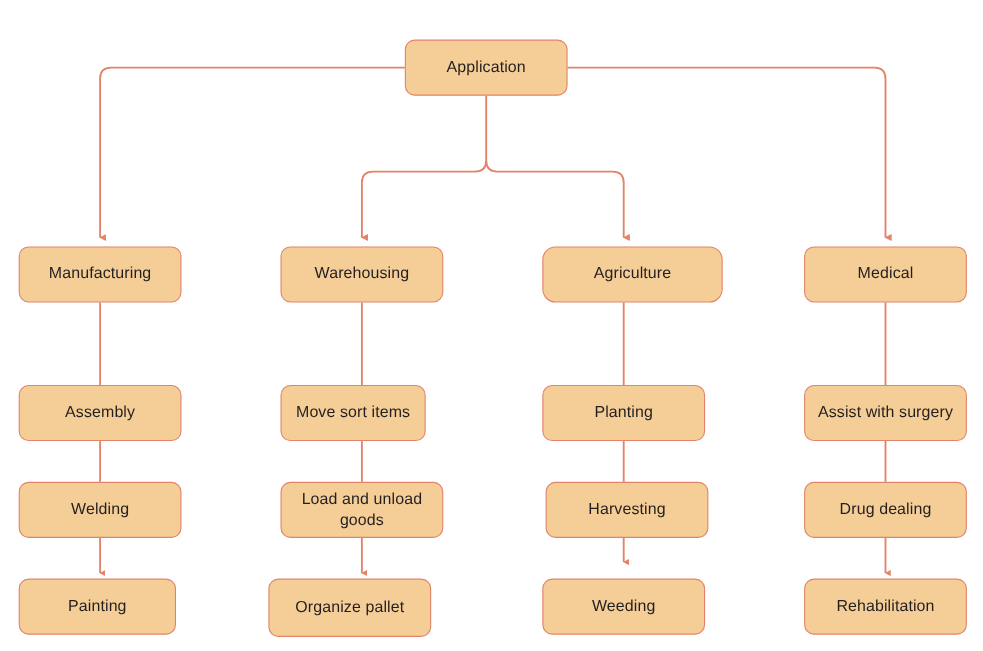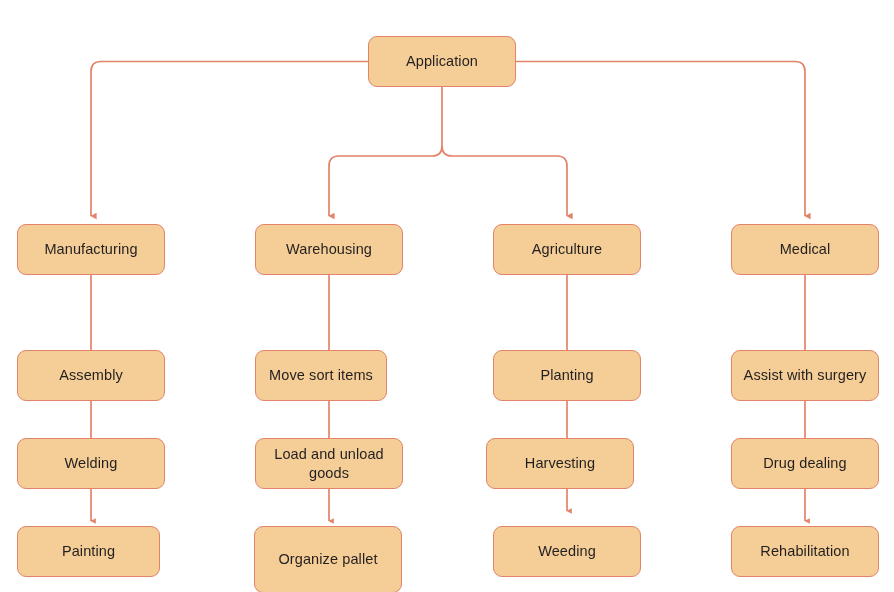"Agriculture" div.node { border-radius: none -> 12px; width: 148px -> 164px }
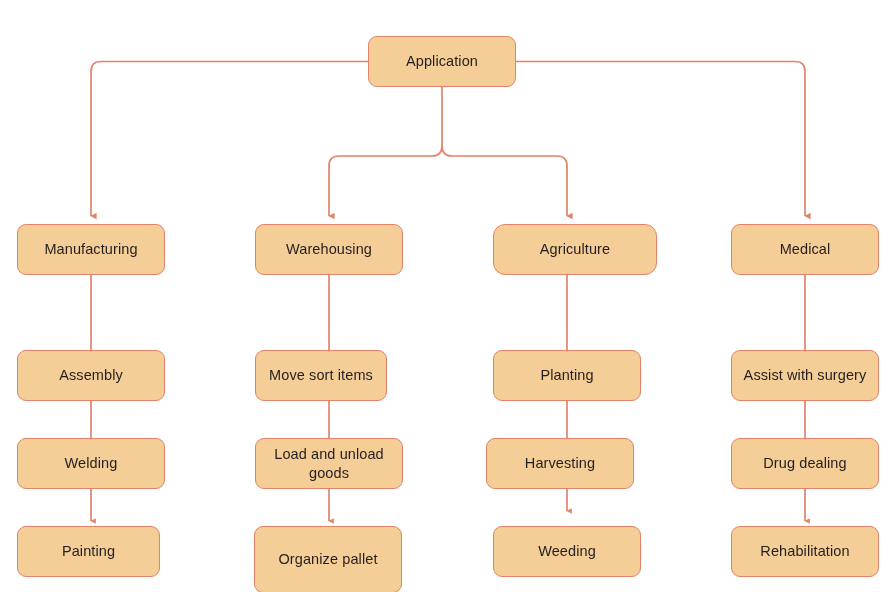"Harvesting" div.node { left: 486px -> 496px }
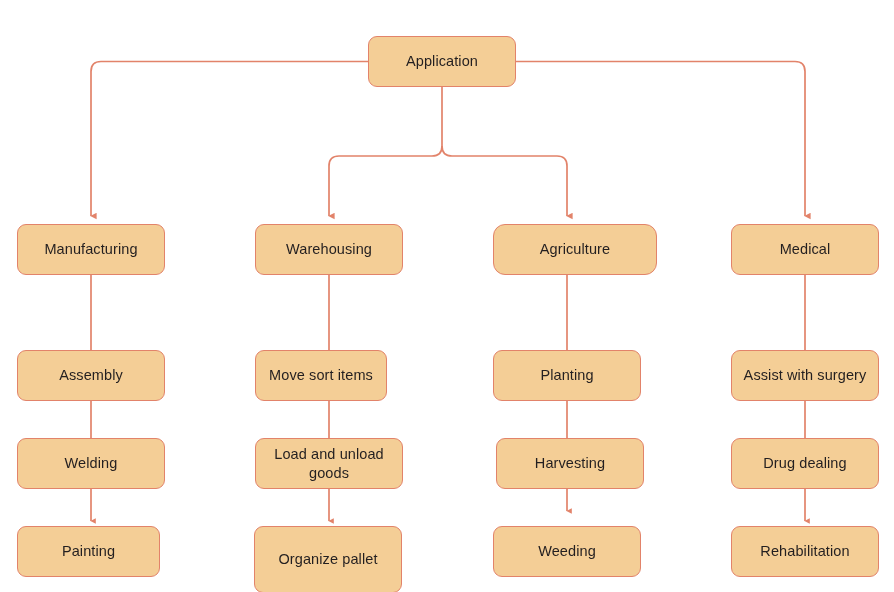"Organize pallet" div.node { height: 67px -> 53px; left: 254px -> 244px }
